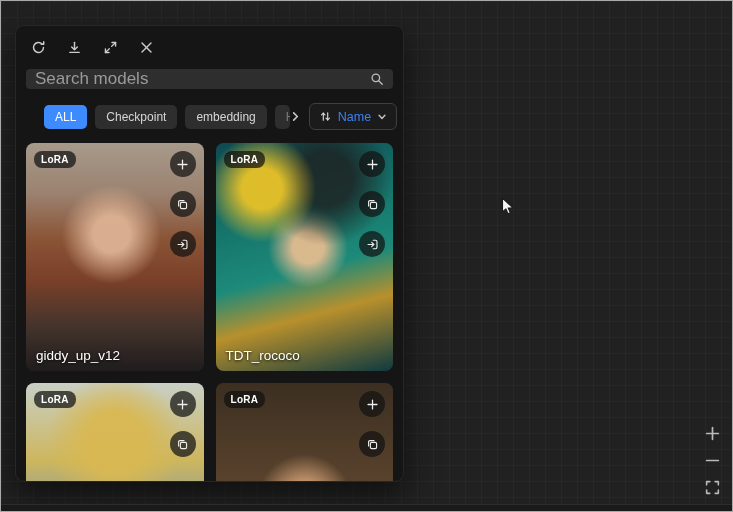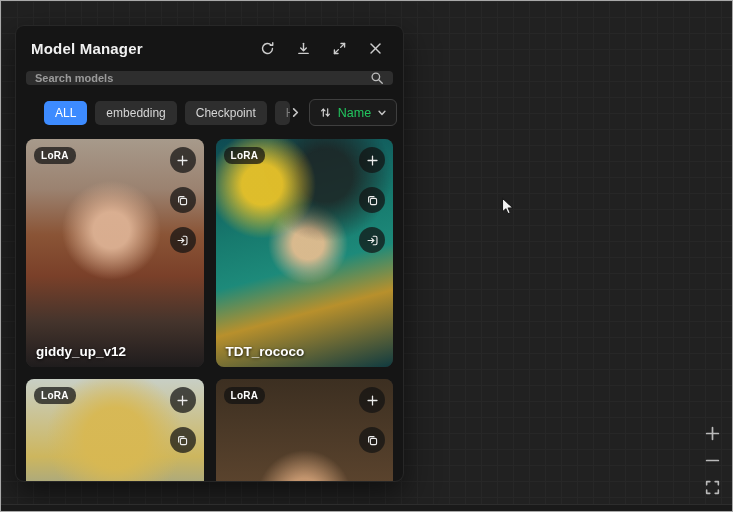"Model Manager" div.panel-title { html: <div>Model Manager</div> -> none }
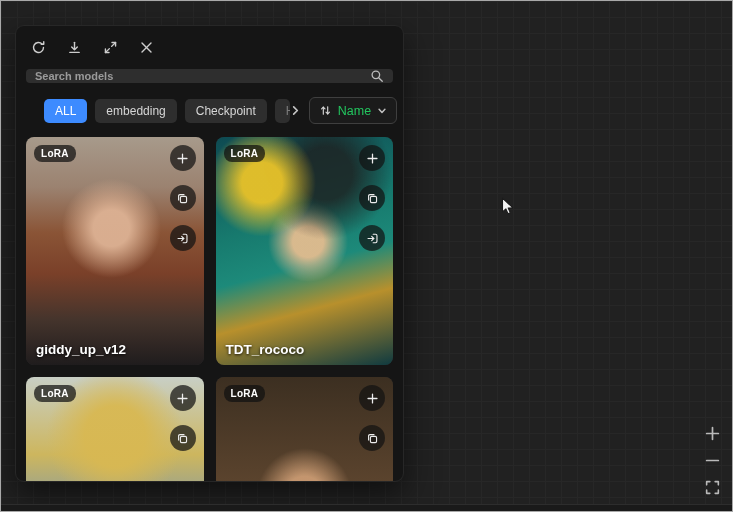"Search models" .search input { font-size: 11px -> 17px; font-weight: bold -> none }
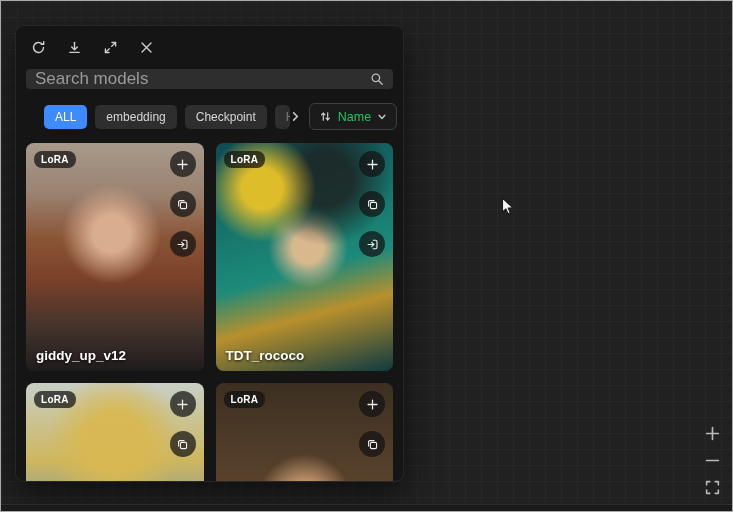"embedding" div.chip { order: before "Checkpoint" -> after "Checkpoint" }
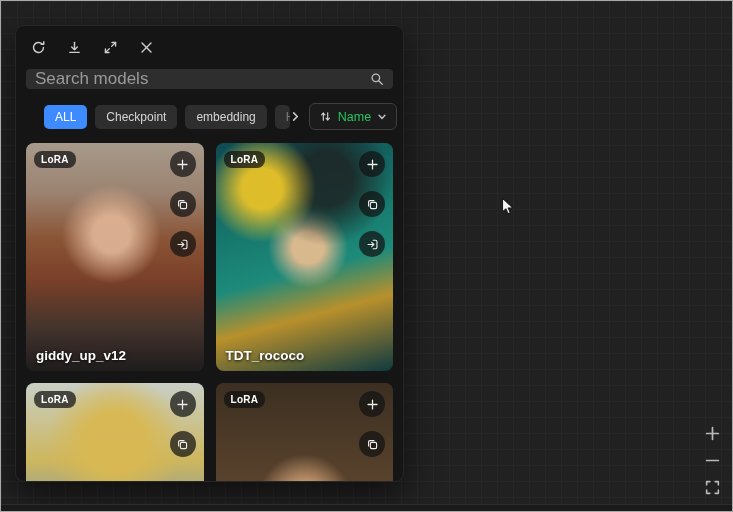"Name" .sort { color: #22c55e -> #3b82f6 }
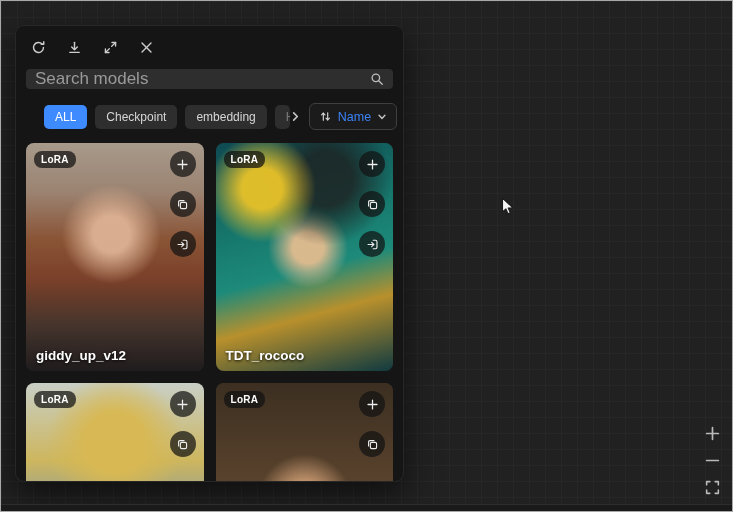"giddy_up_v12" .card-name { font-weight: bold -> normal }
